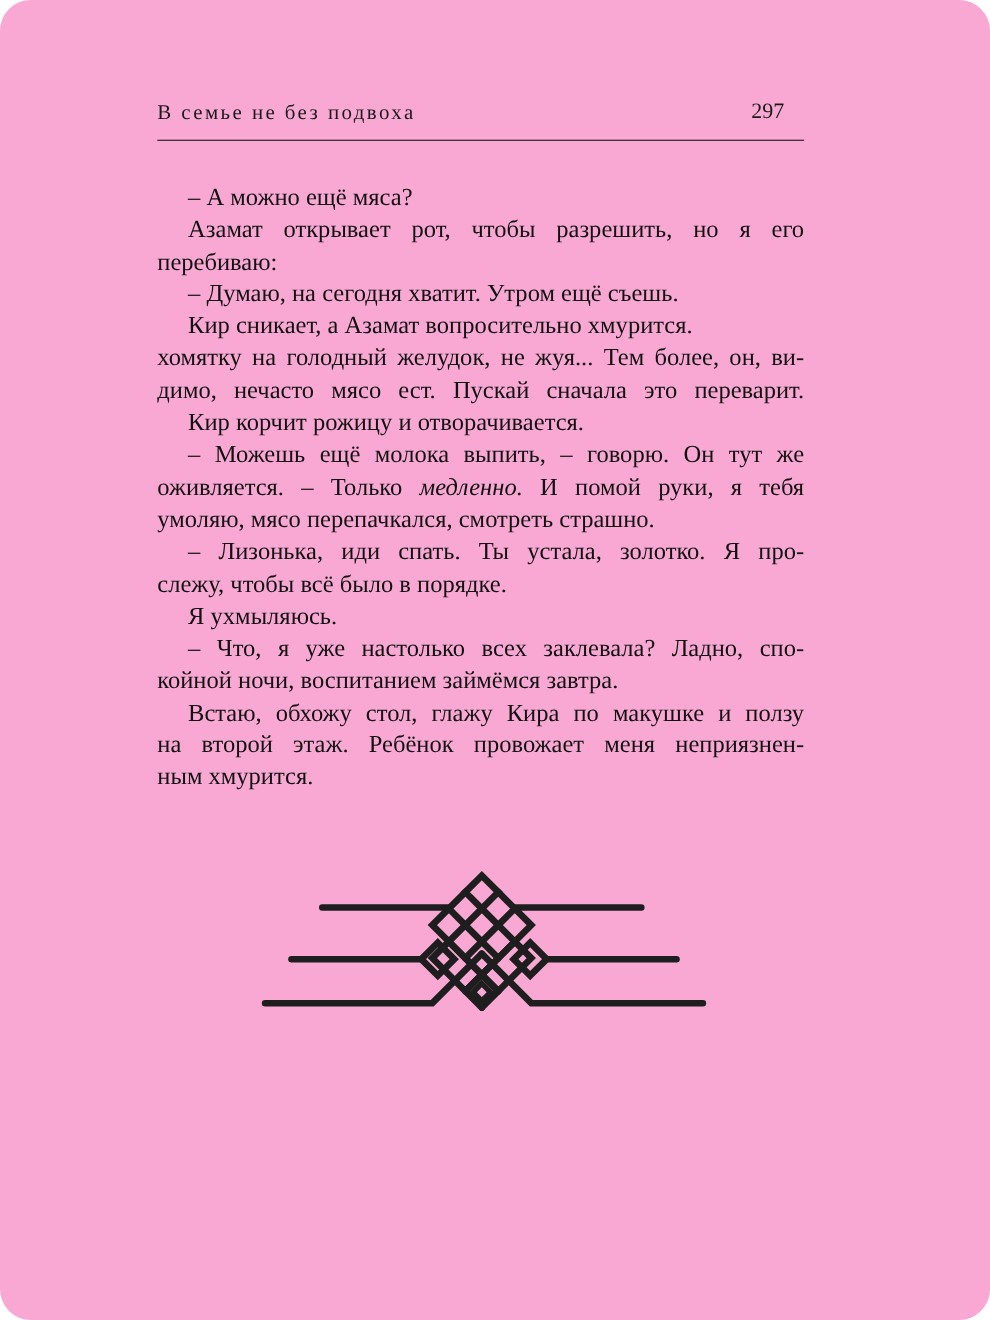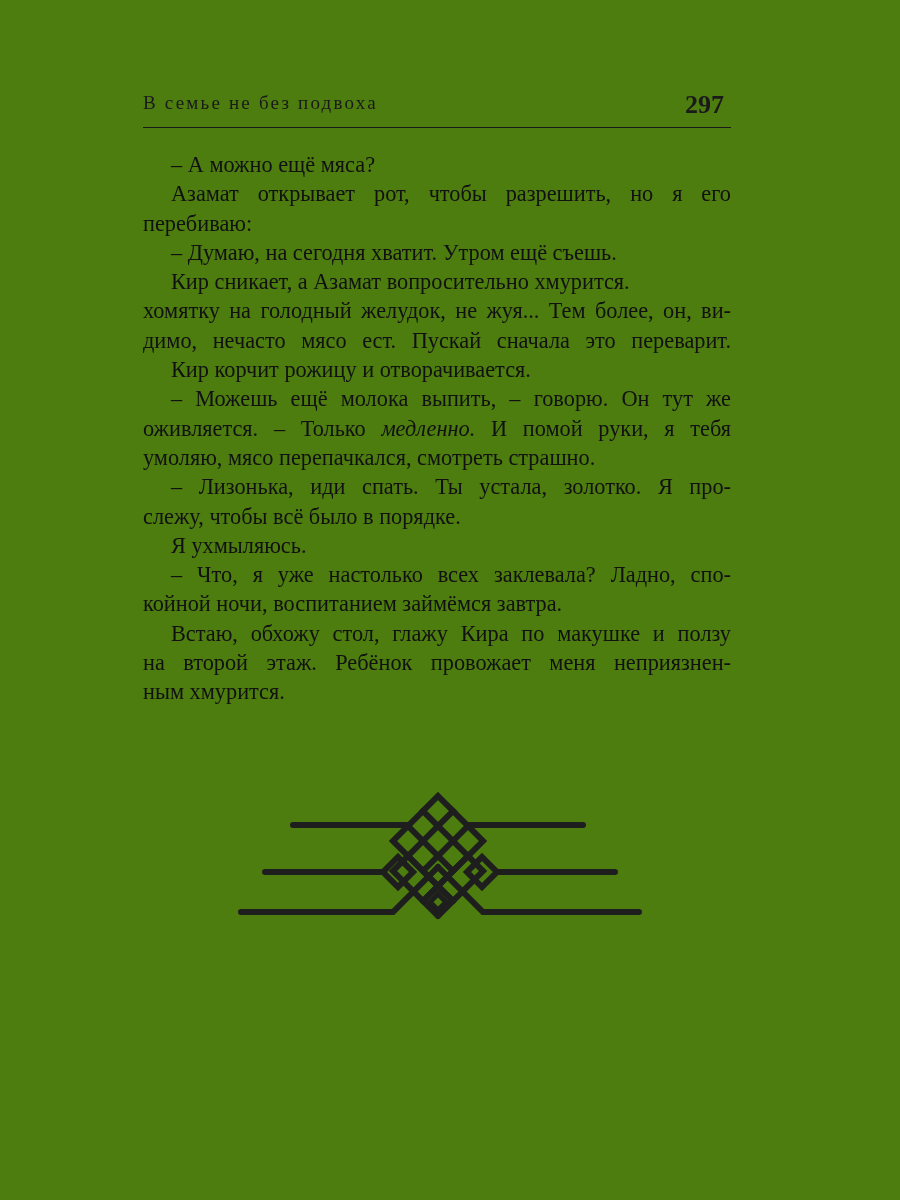"В семье не без подвоха" .page { background: #4d7c0f -> #f9a8d4; border-radius: none -> 28px }
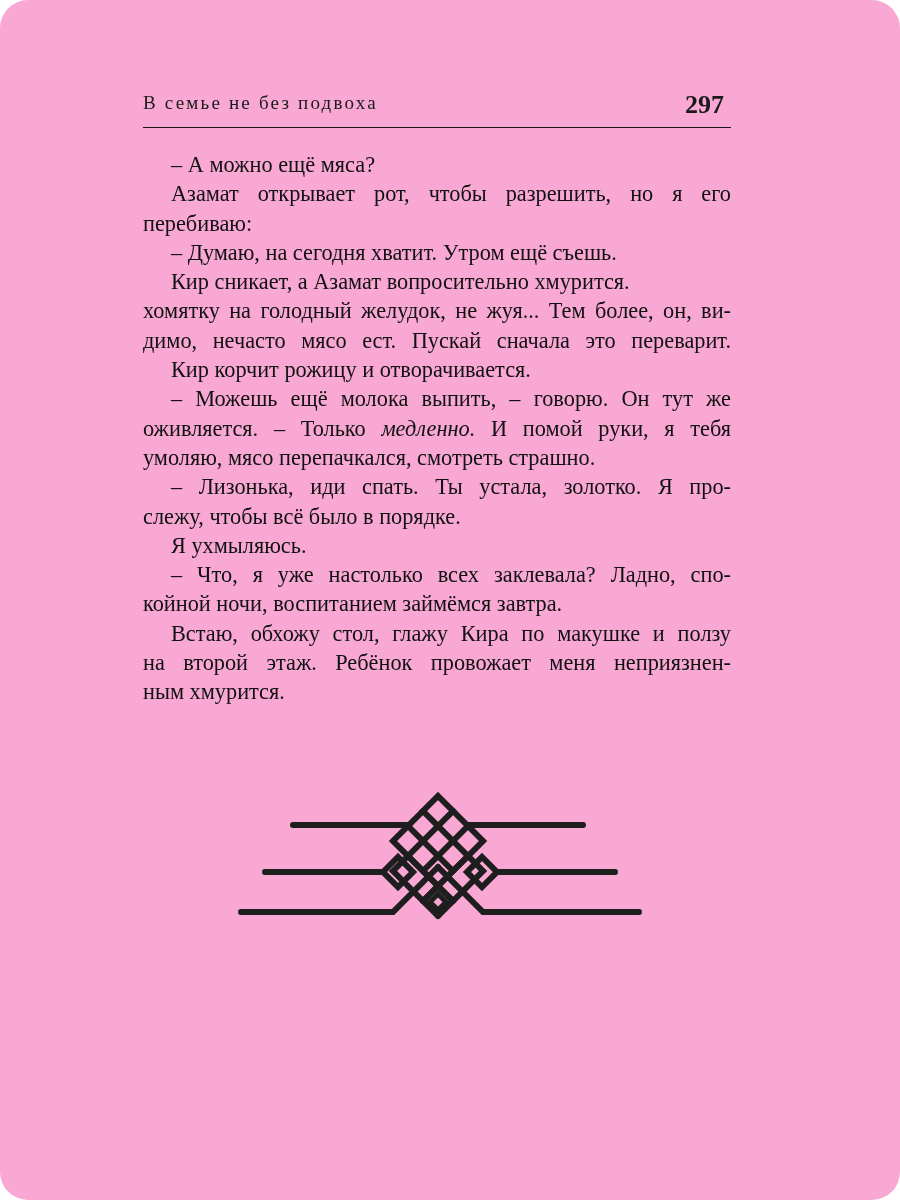"297" .page-number { font-size: 26px -> 20px; font-weight: bold -> none; right: 7px -> 18px }
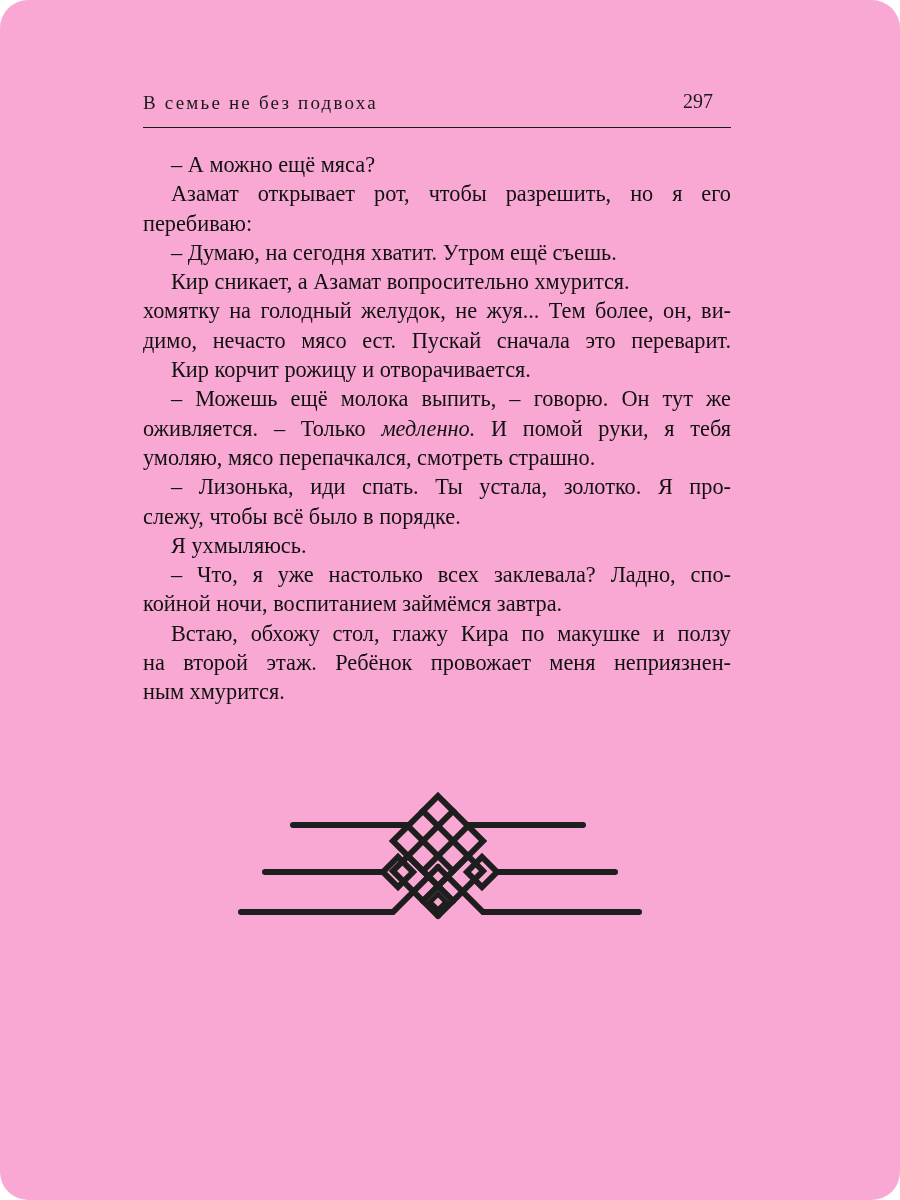"– А можно ещё мяса?" .body-text { top: 150px -> 164px }
